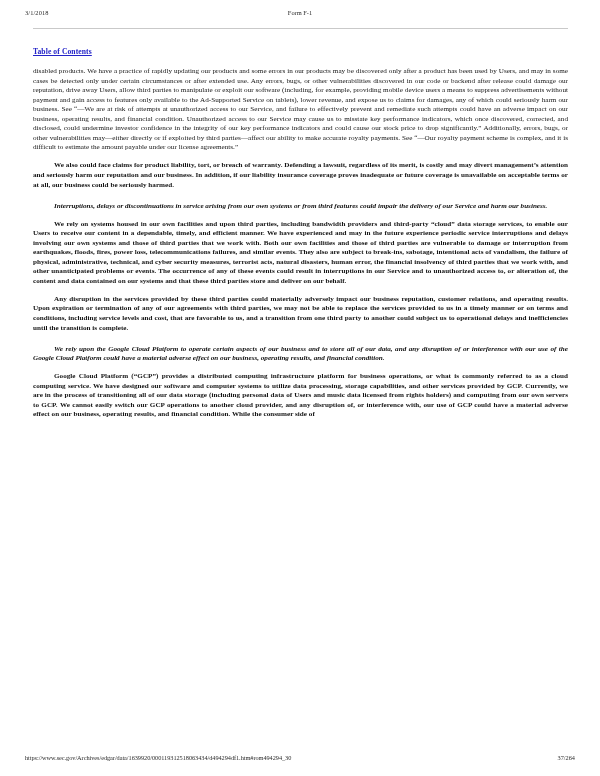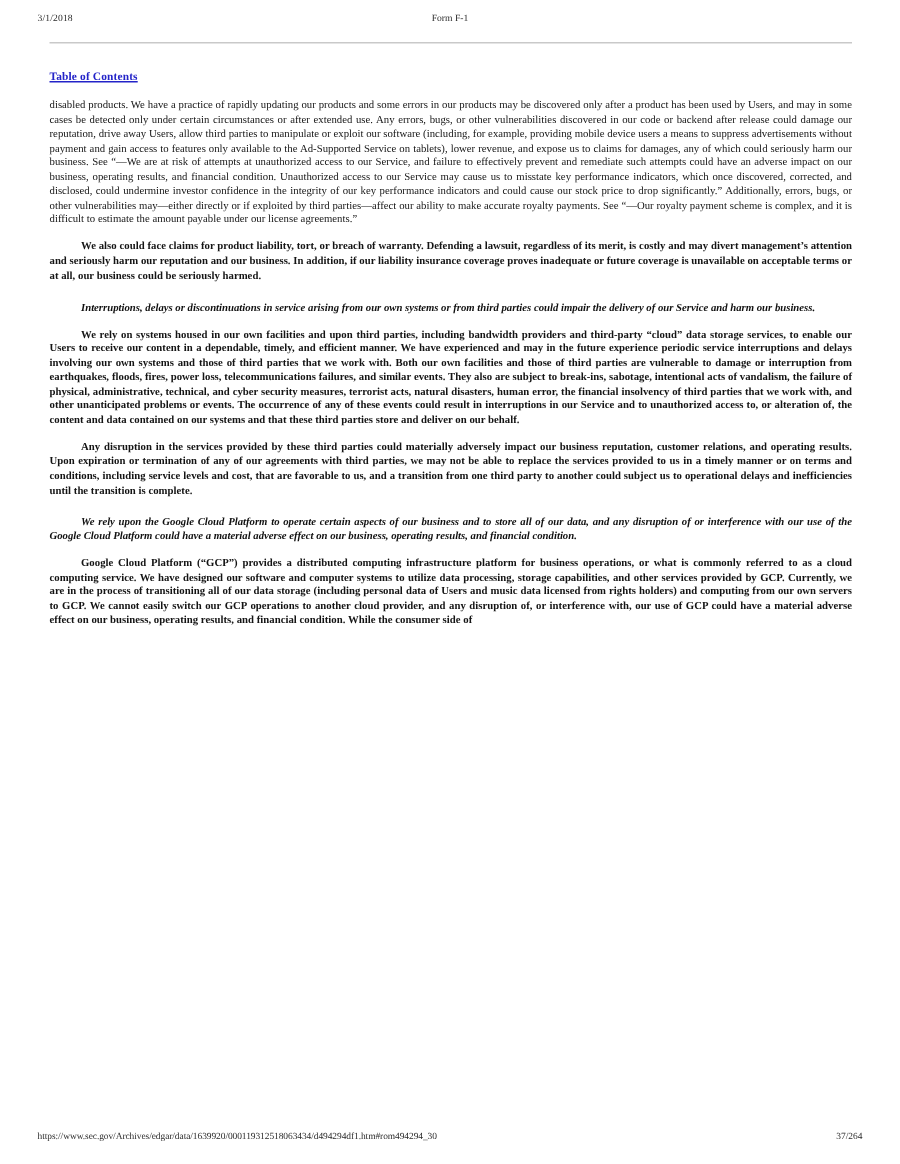"Interruptions, delays or" p.heading-italic { text: parties -> features }
